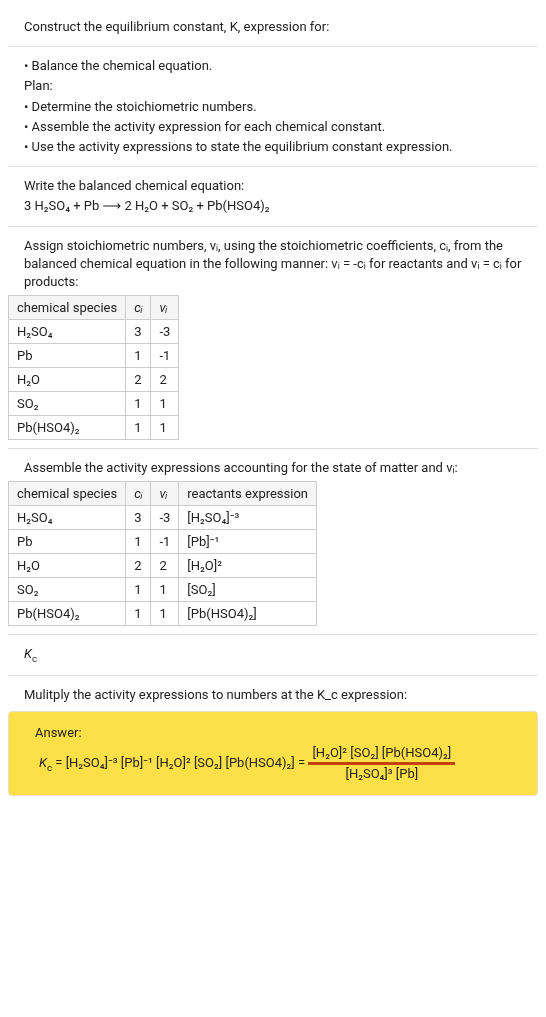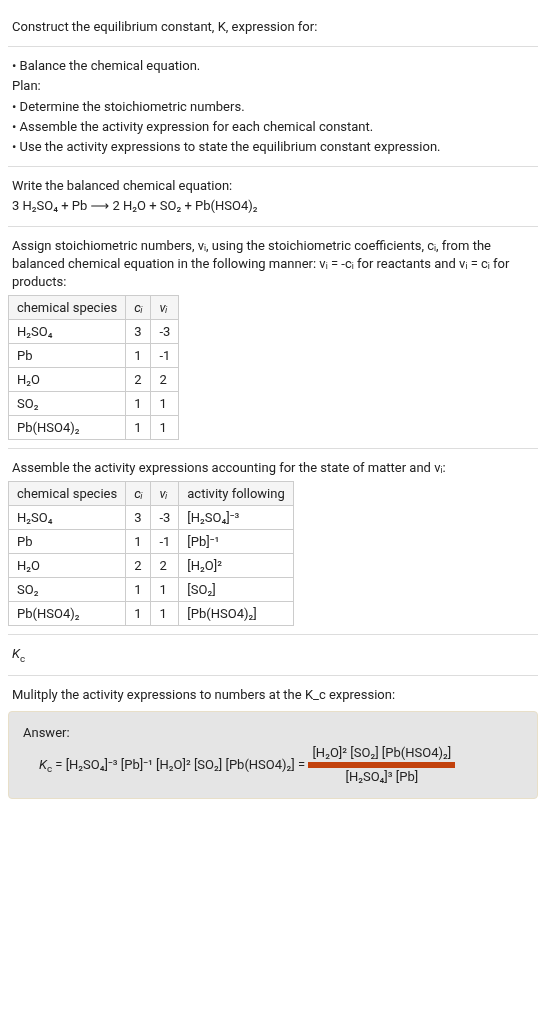"Construct the equilibrium constant, K," p { margin: 2px 4px -> 2px 16px }
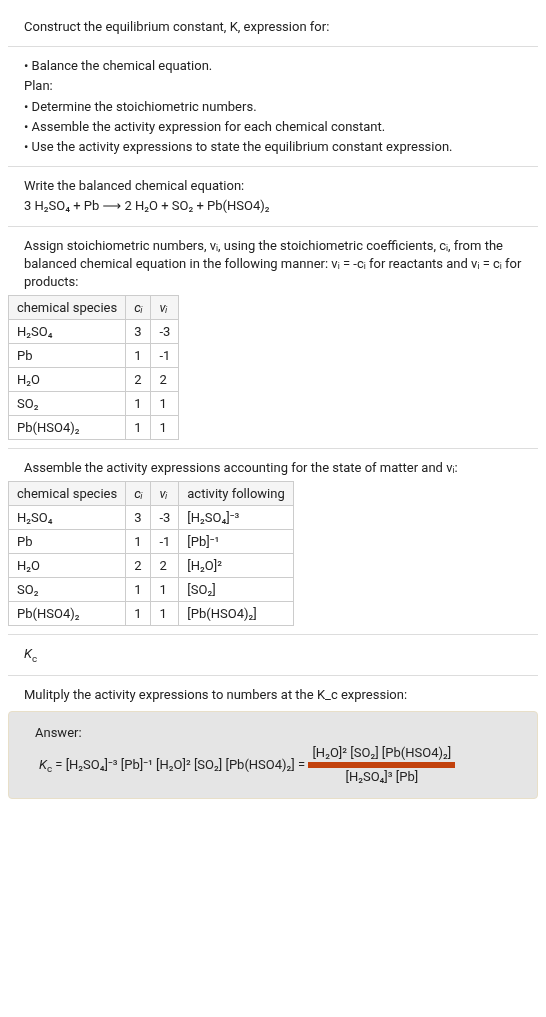"activity following" th { text: activity following -> reactants expression }
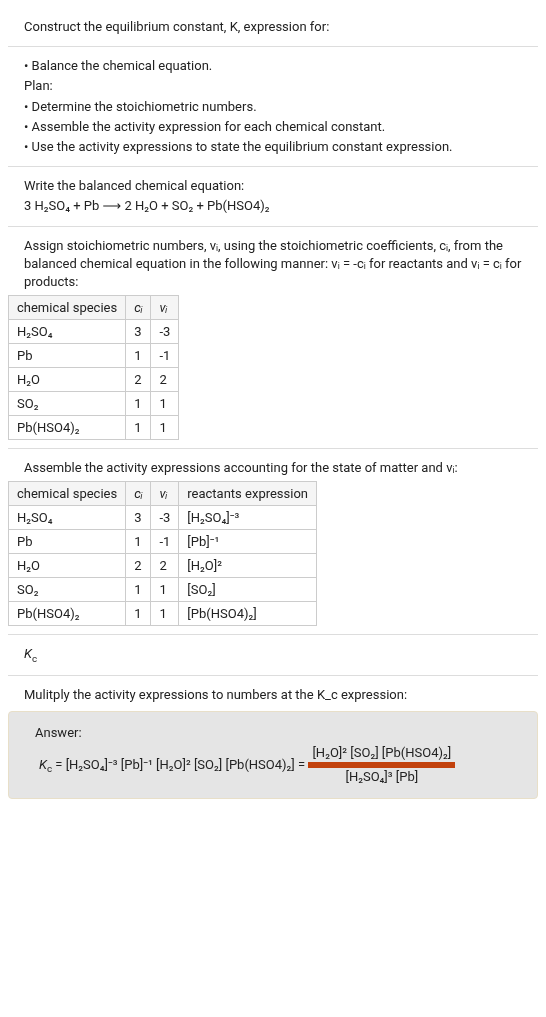"Answer:" .answer-box { background: #e5e5e5 -> #fde047 }
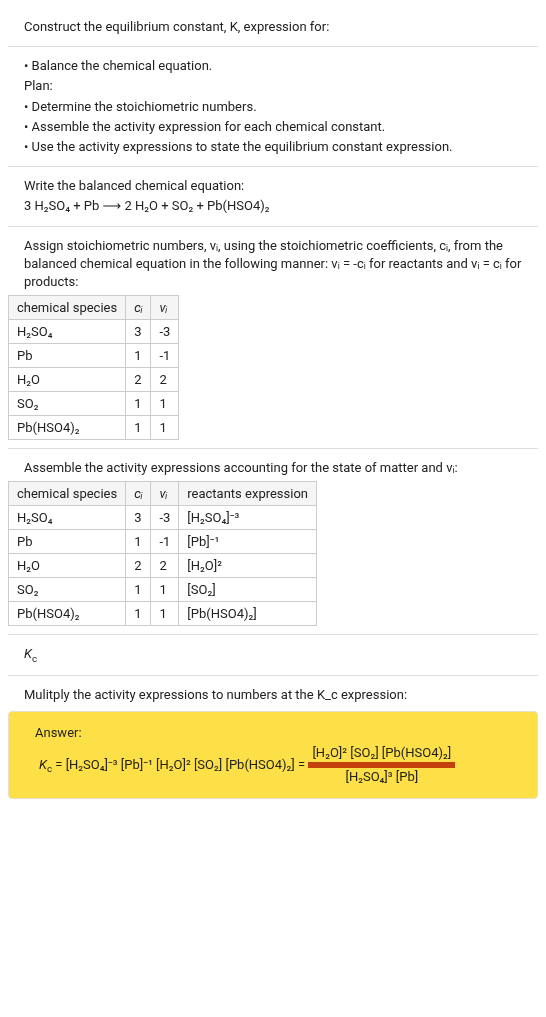"[H₂O]² [SO₂] [Pb(HSO4)₂]" .frac .num { border-bottom: 6px solid #c2410c -> 3px solid #c2410c }
